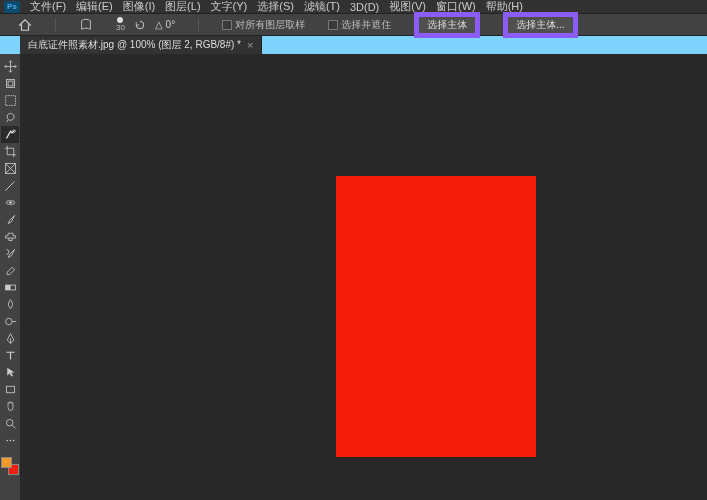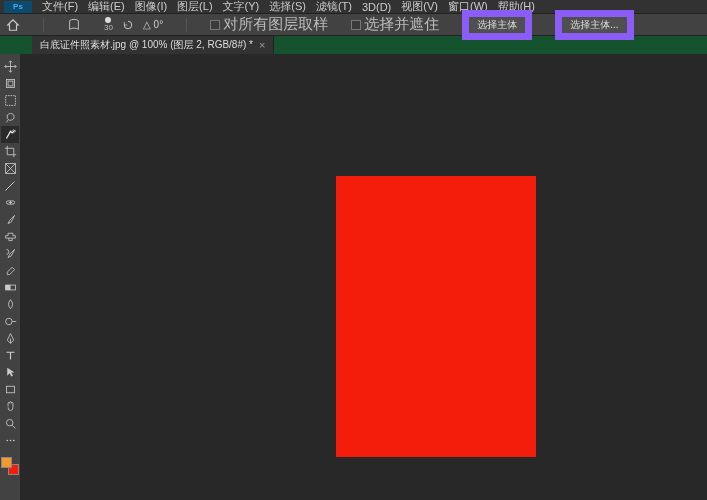"Ps" .ps-logo { width: 28px -> 16px }
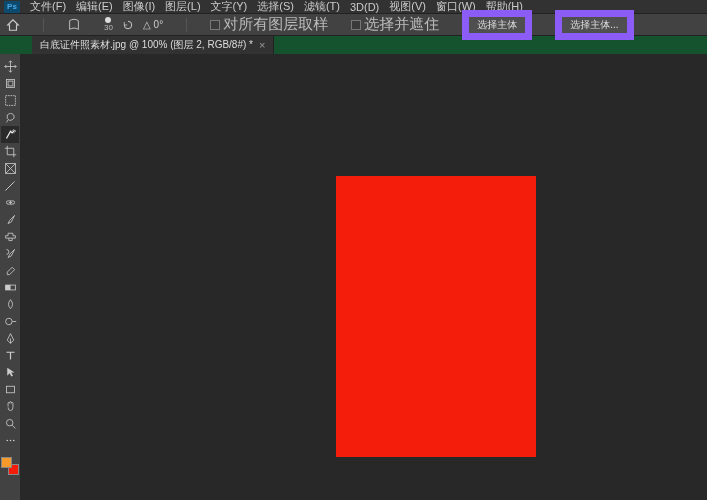"30" .optionbar { padding-left: 6px -> 18px }
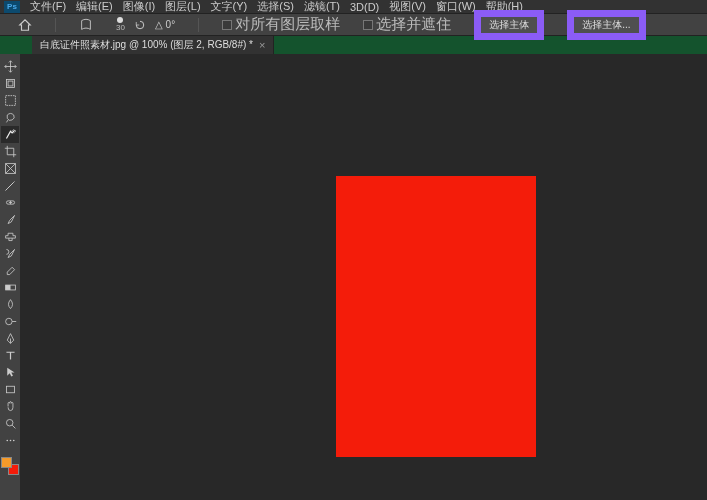"对所有图层取样" .checkbox-wrap { font-size: 15px -> 10px }
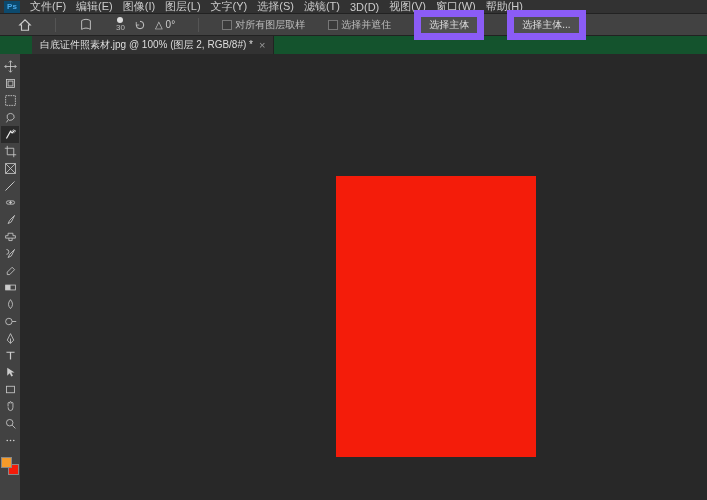"选择主体" .opt-button { border: 7px solid #8b5cf6 -> 5px solid #8b5cf6 }
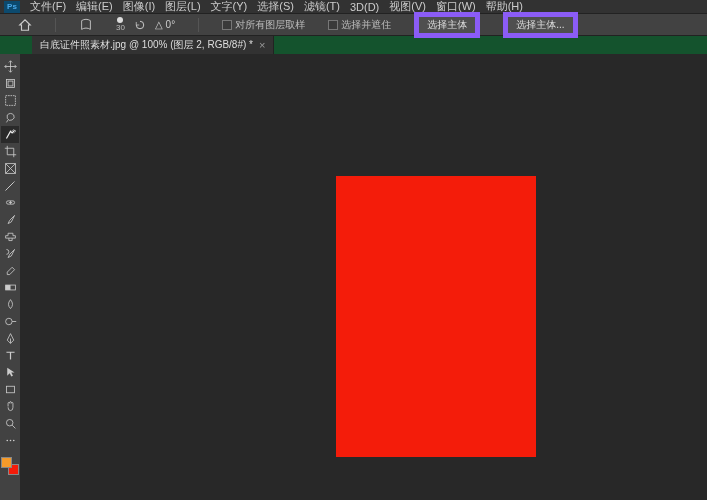"白底证件照素材.jpg @ 100% (图层 2," .tabbar { background: #14532d -> #7dd3fc; padding-left: 32px -> 20px }
